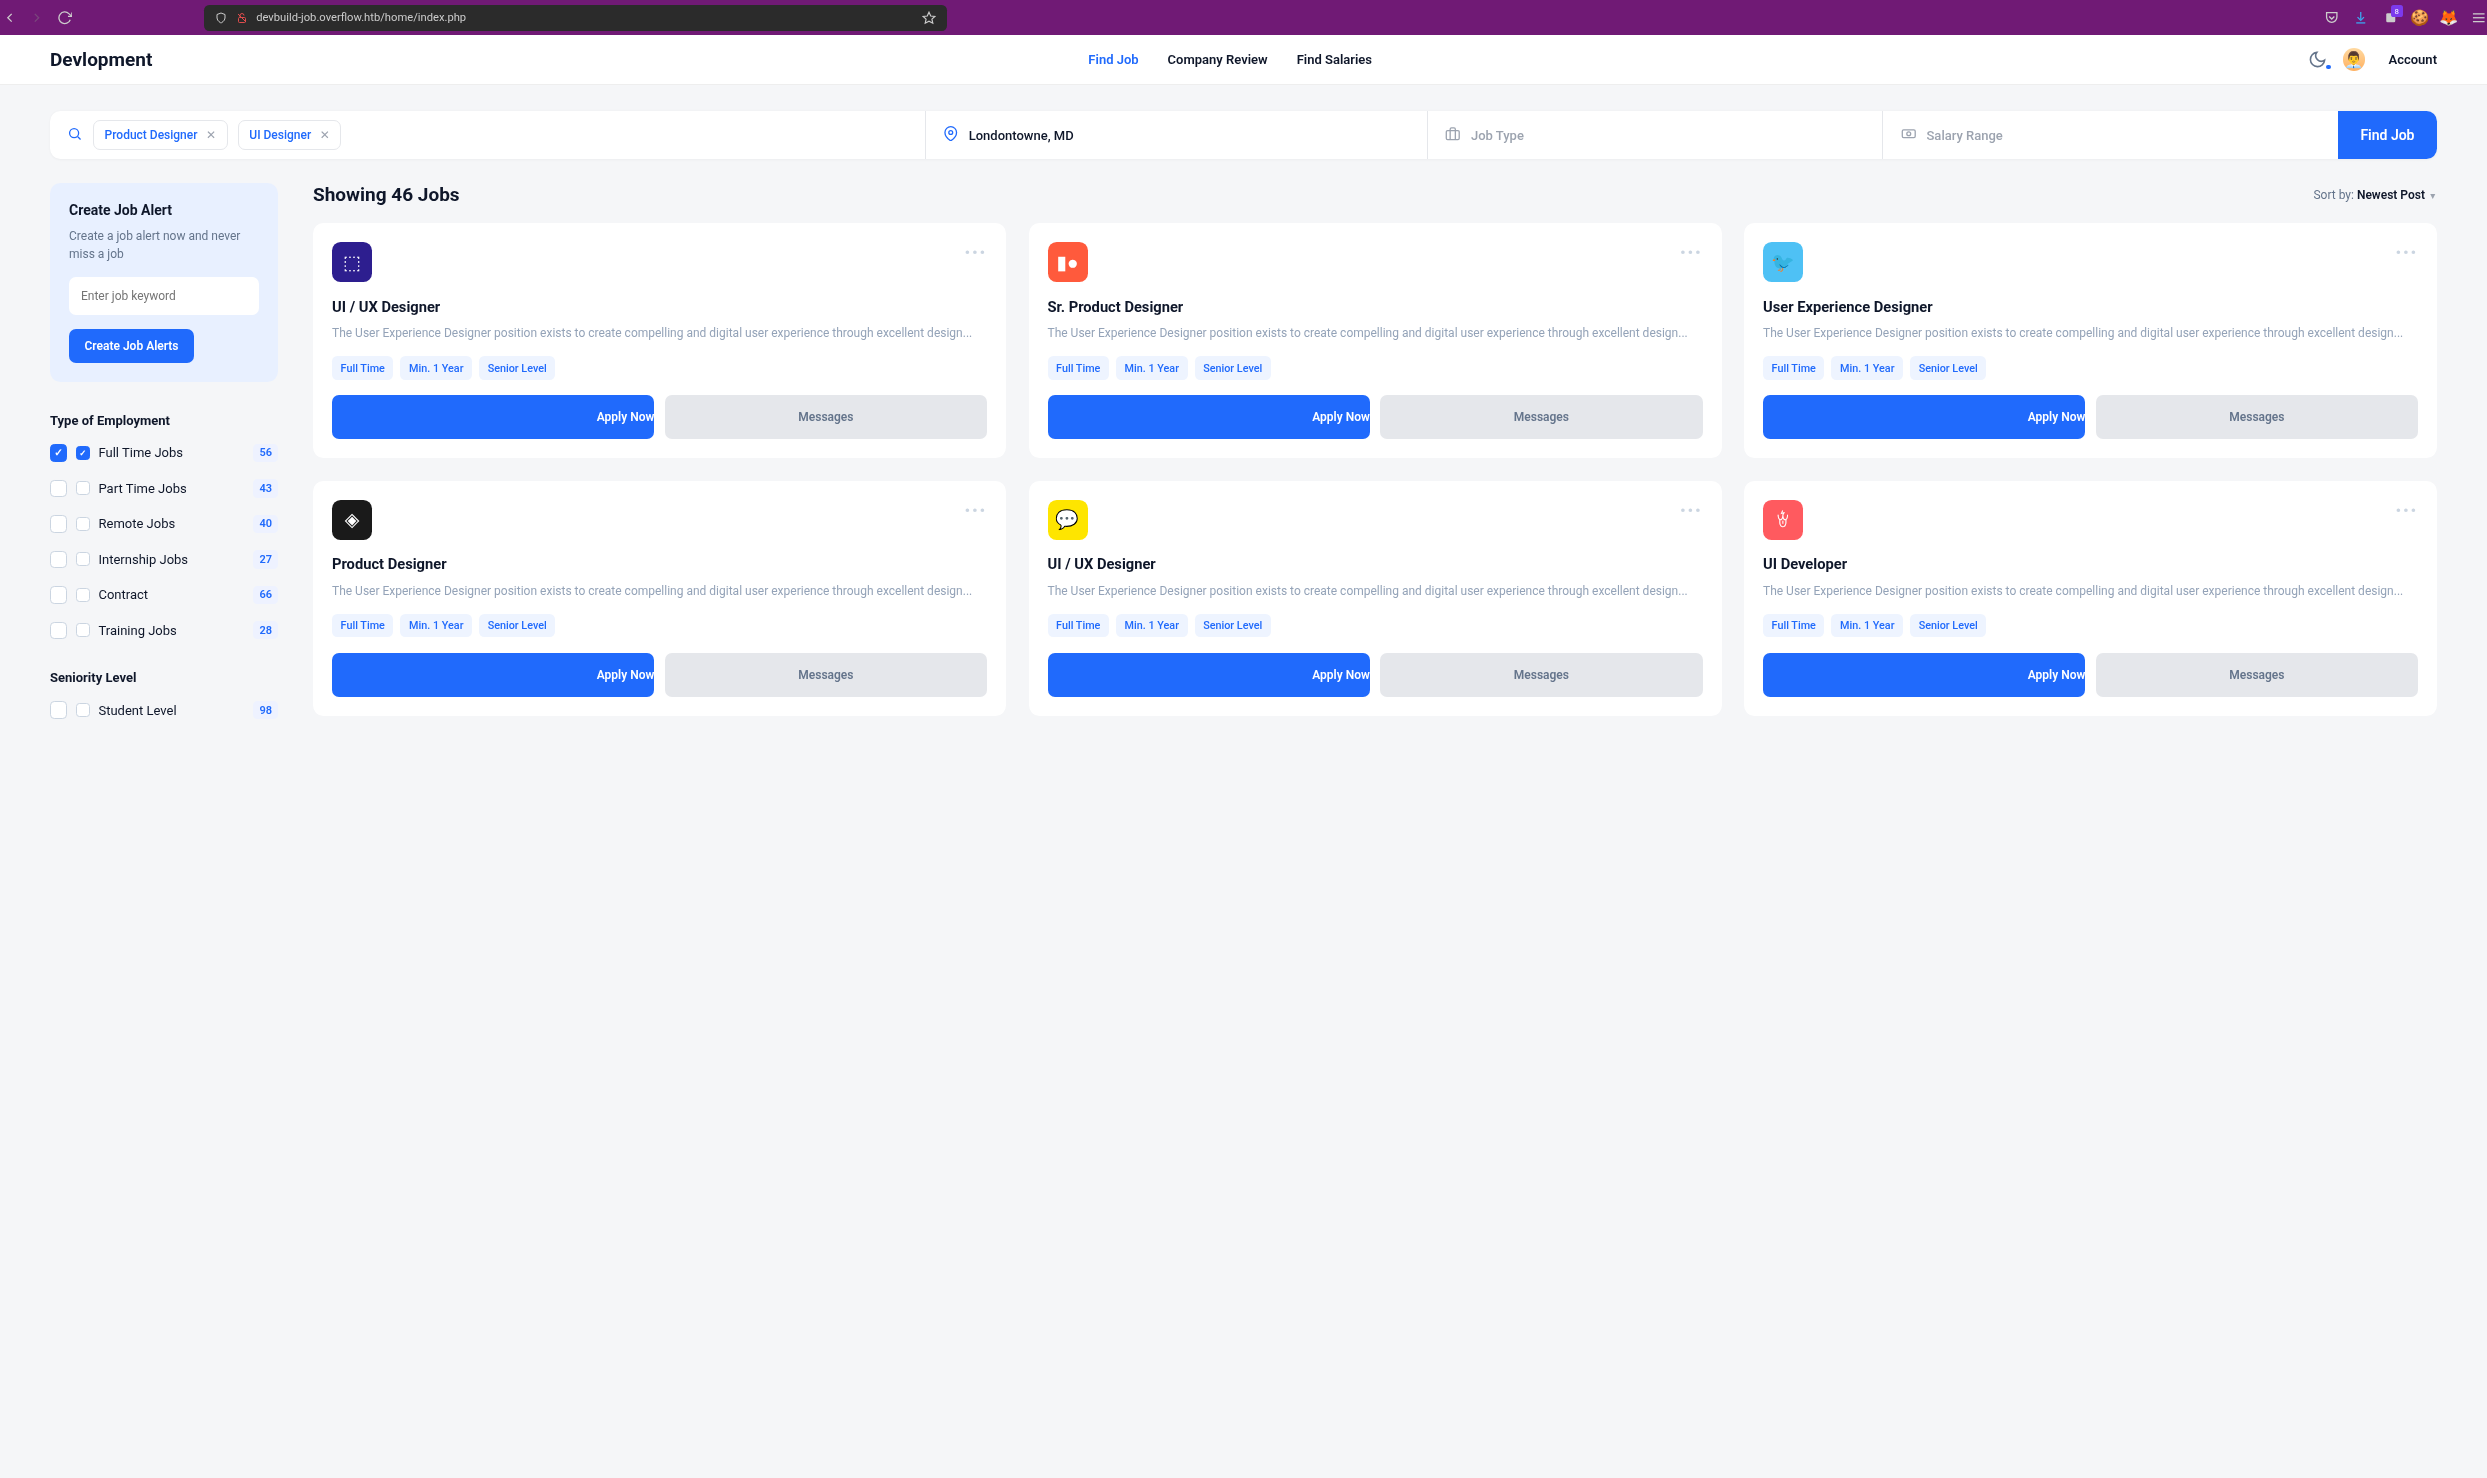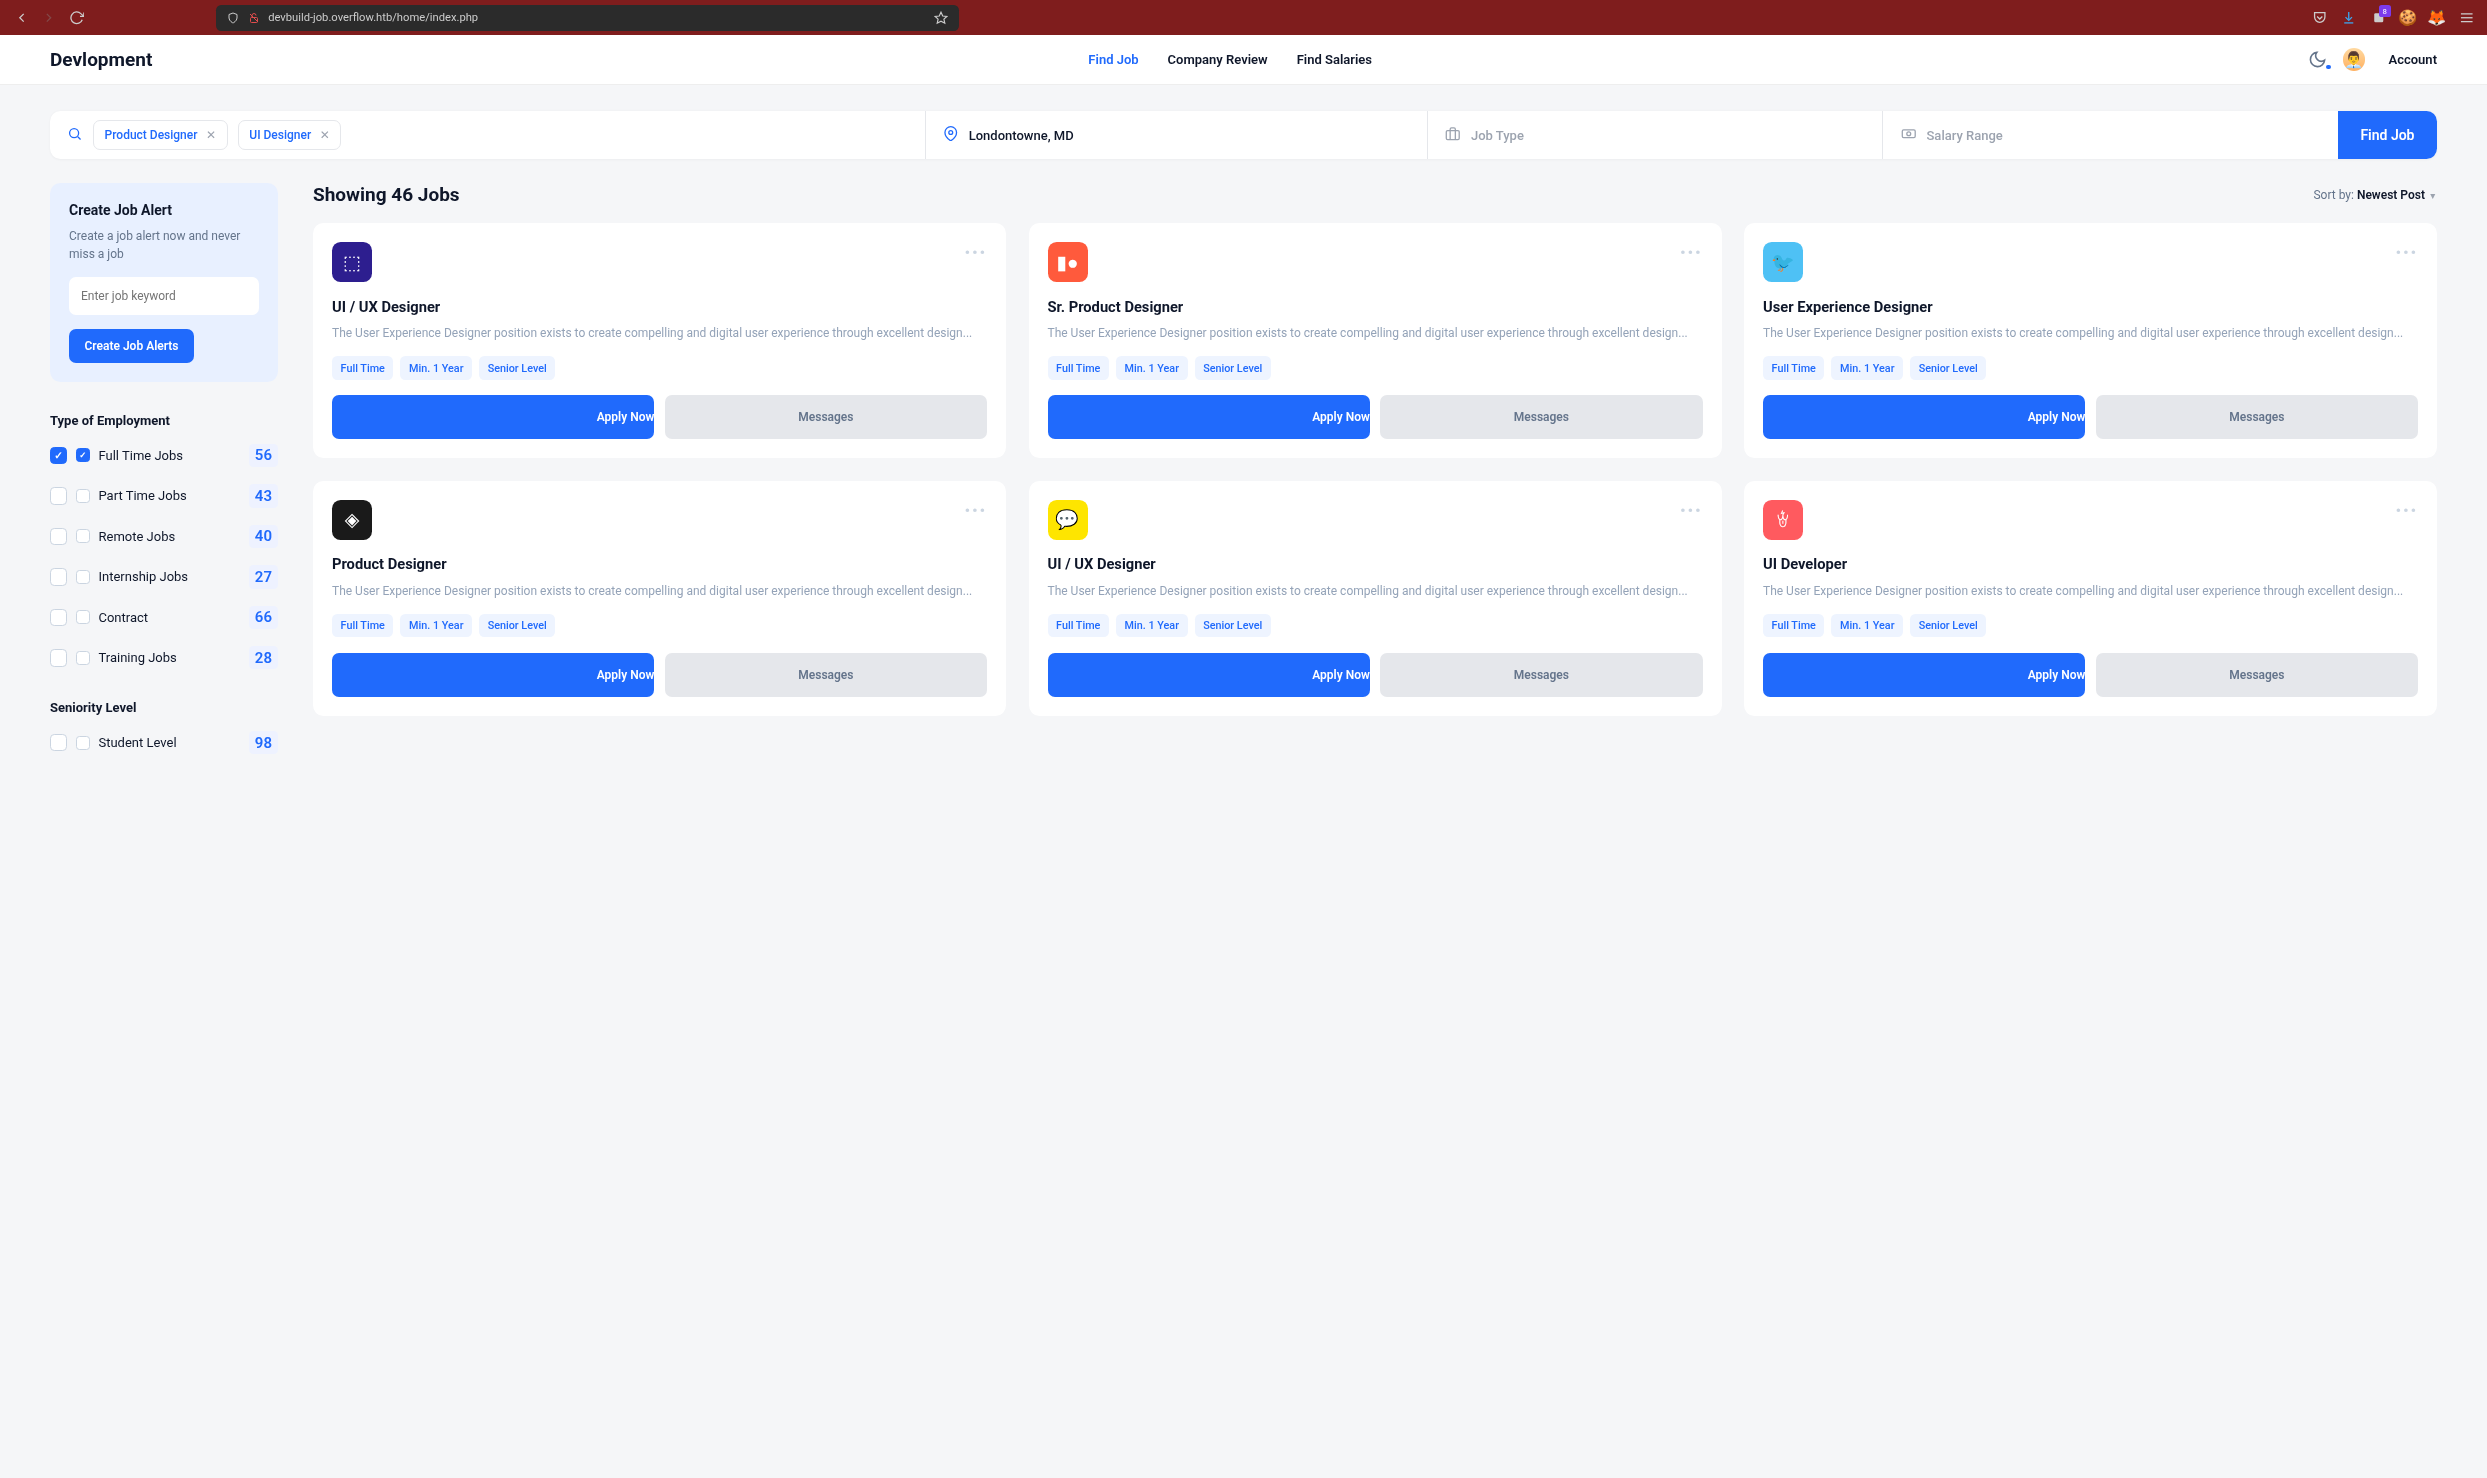"devbuild-job.overflow.htb/home/index.php" .browser-chrome { background: #7f1d1d -> #701a75; padding: 0 12px -> 0 0 }
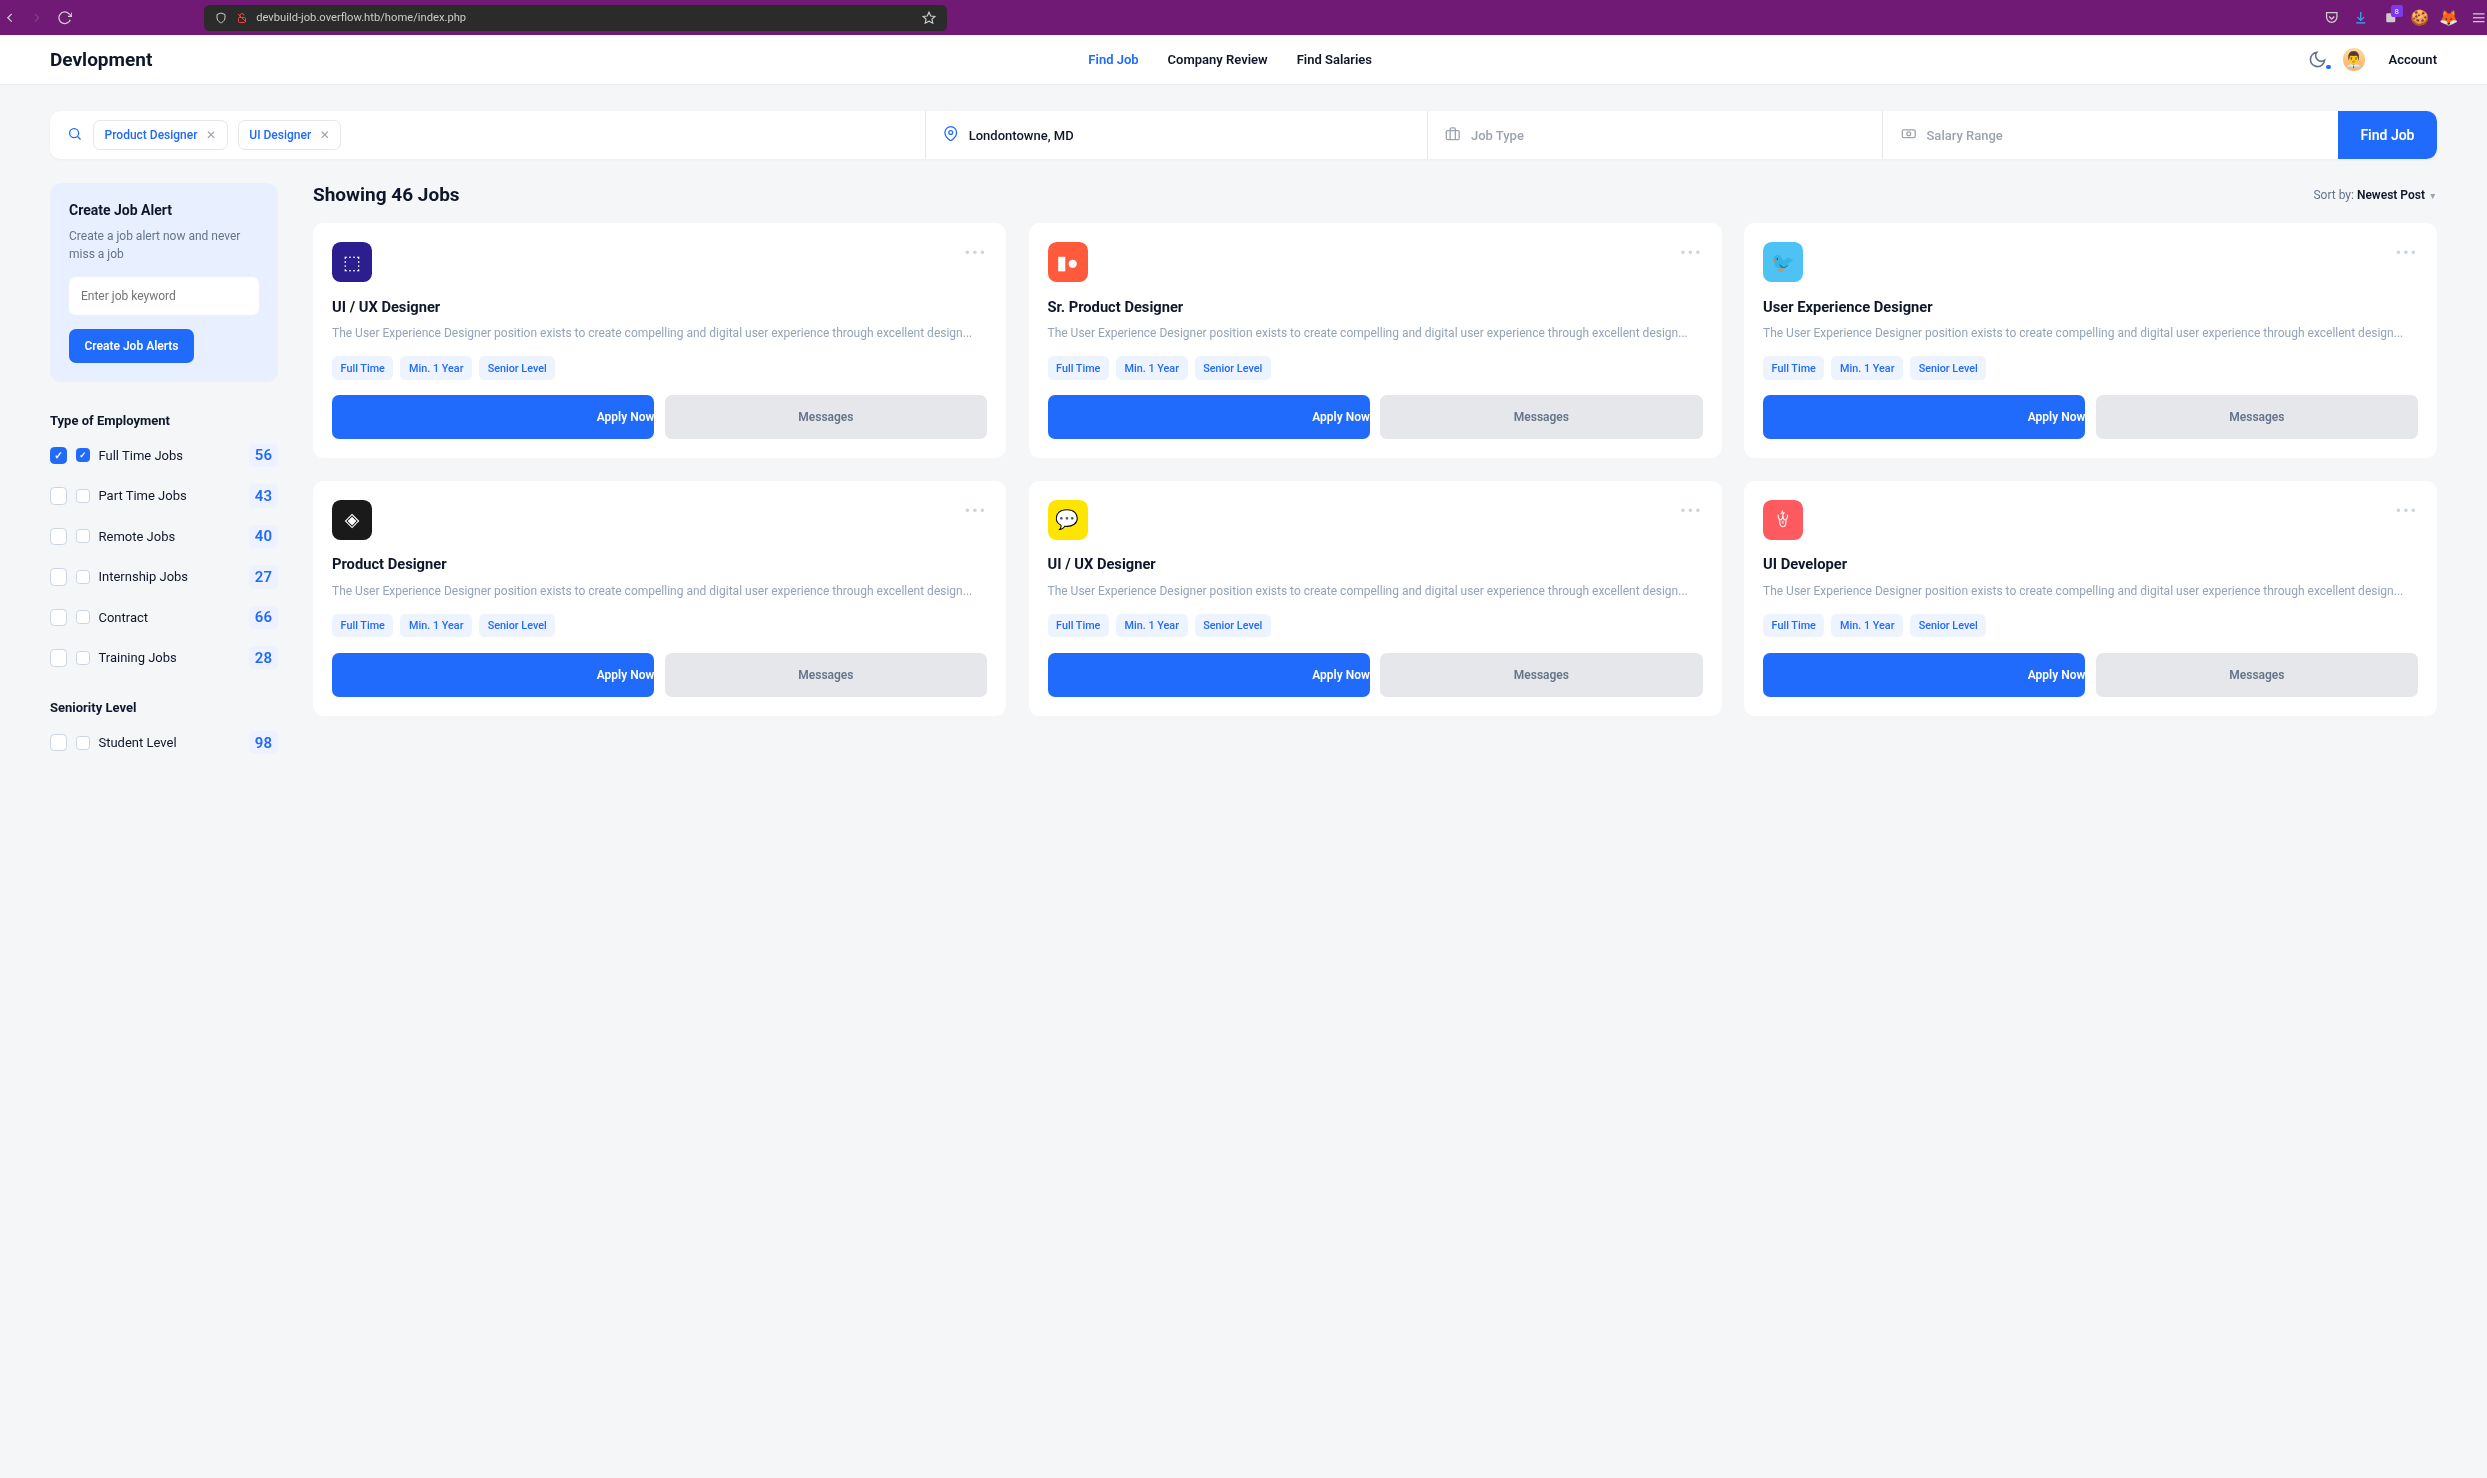"56" .filter-count { font-size: 15px -> 11px }
